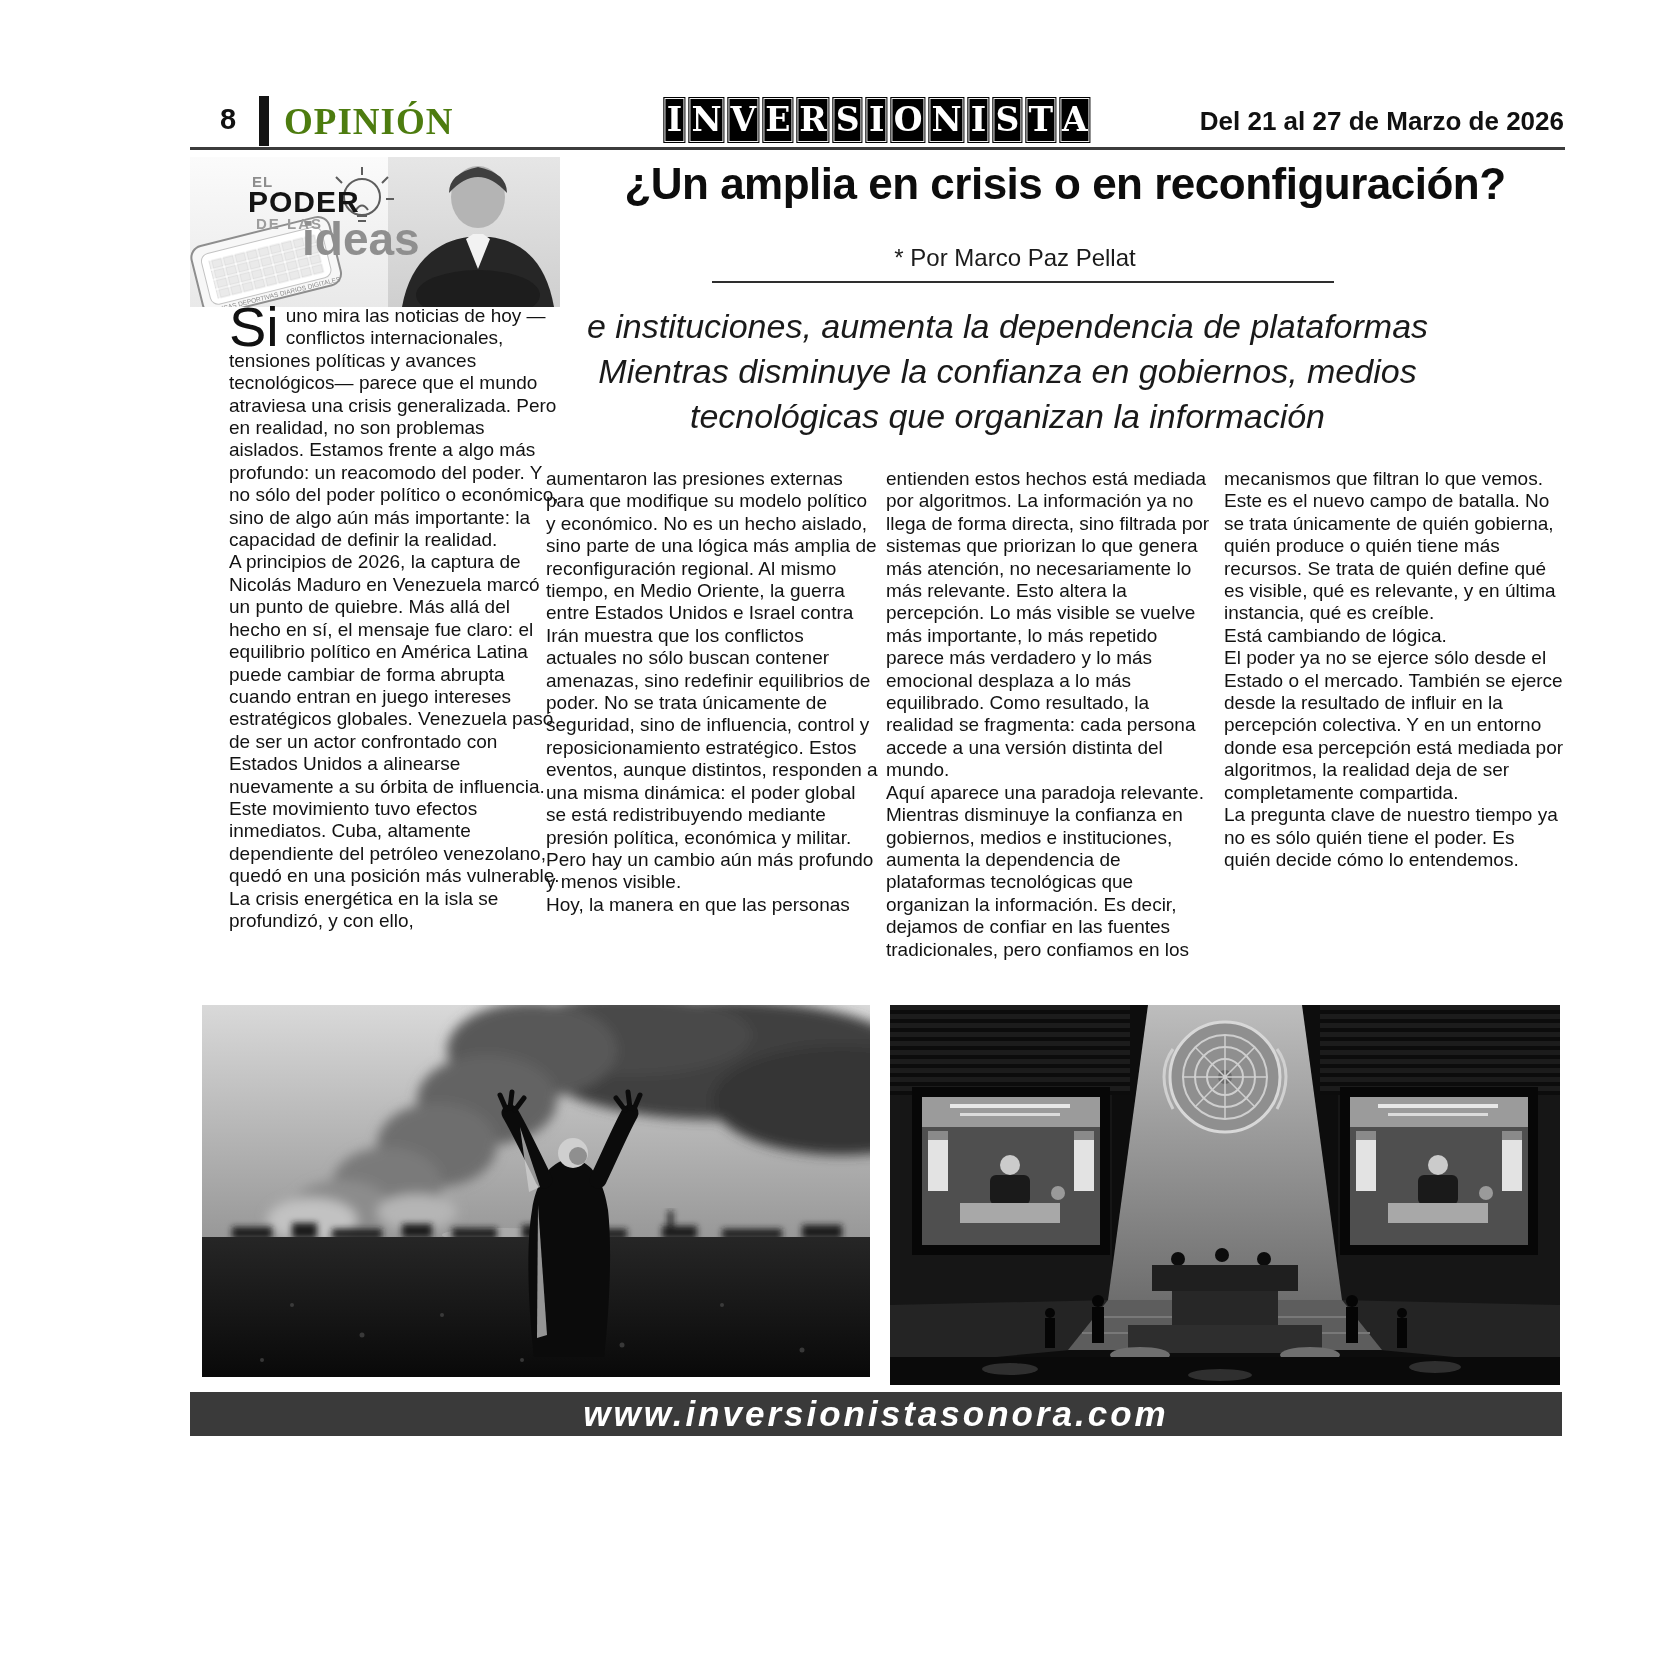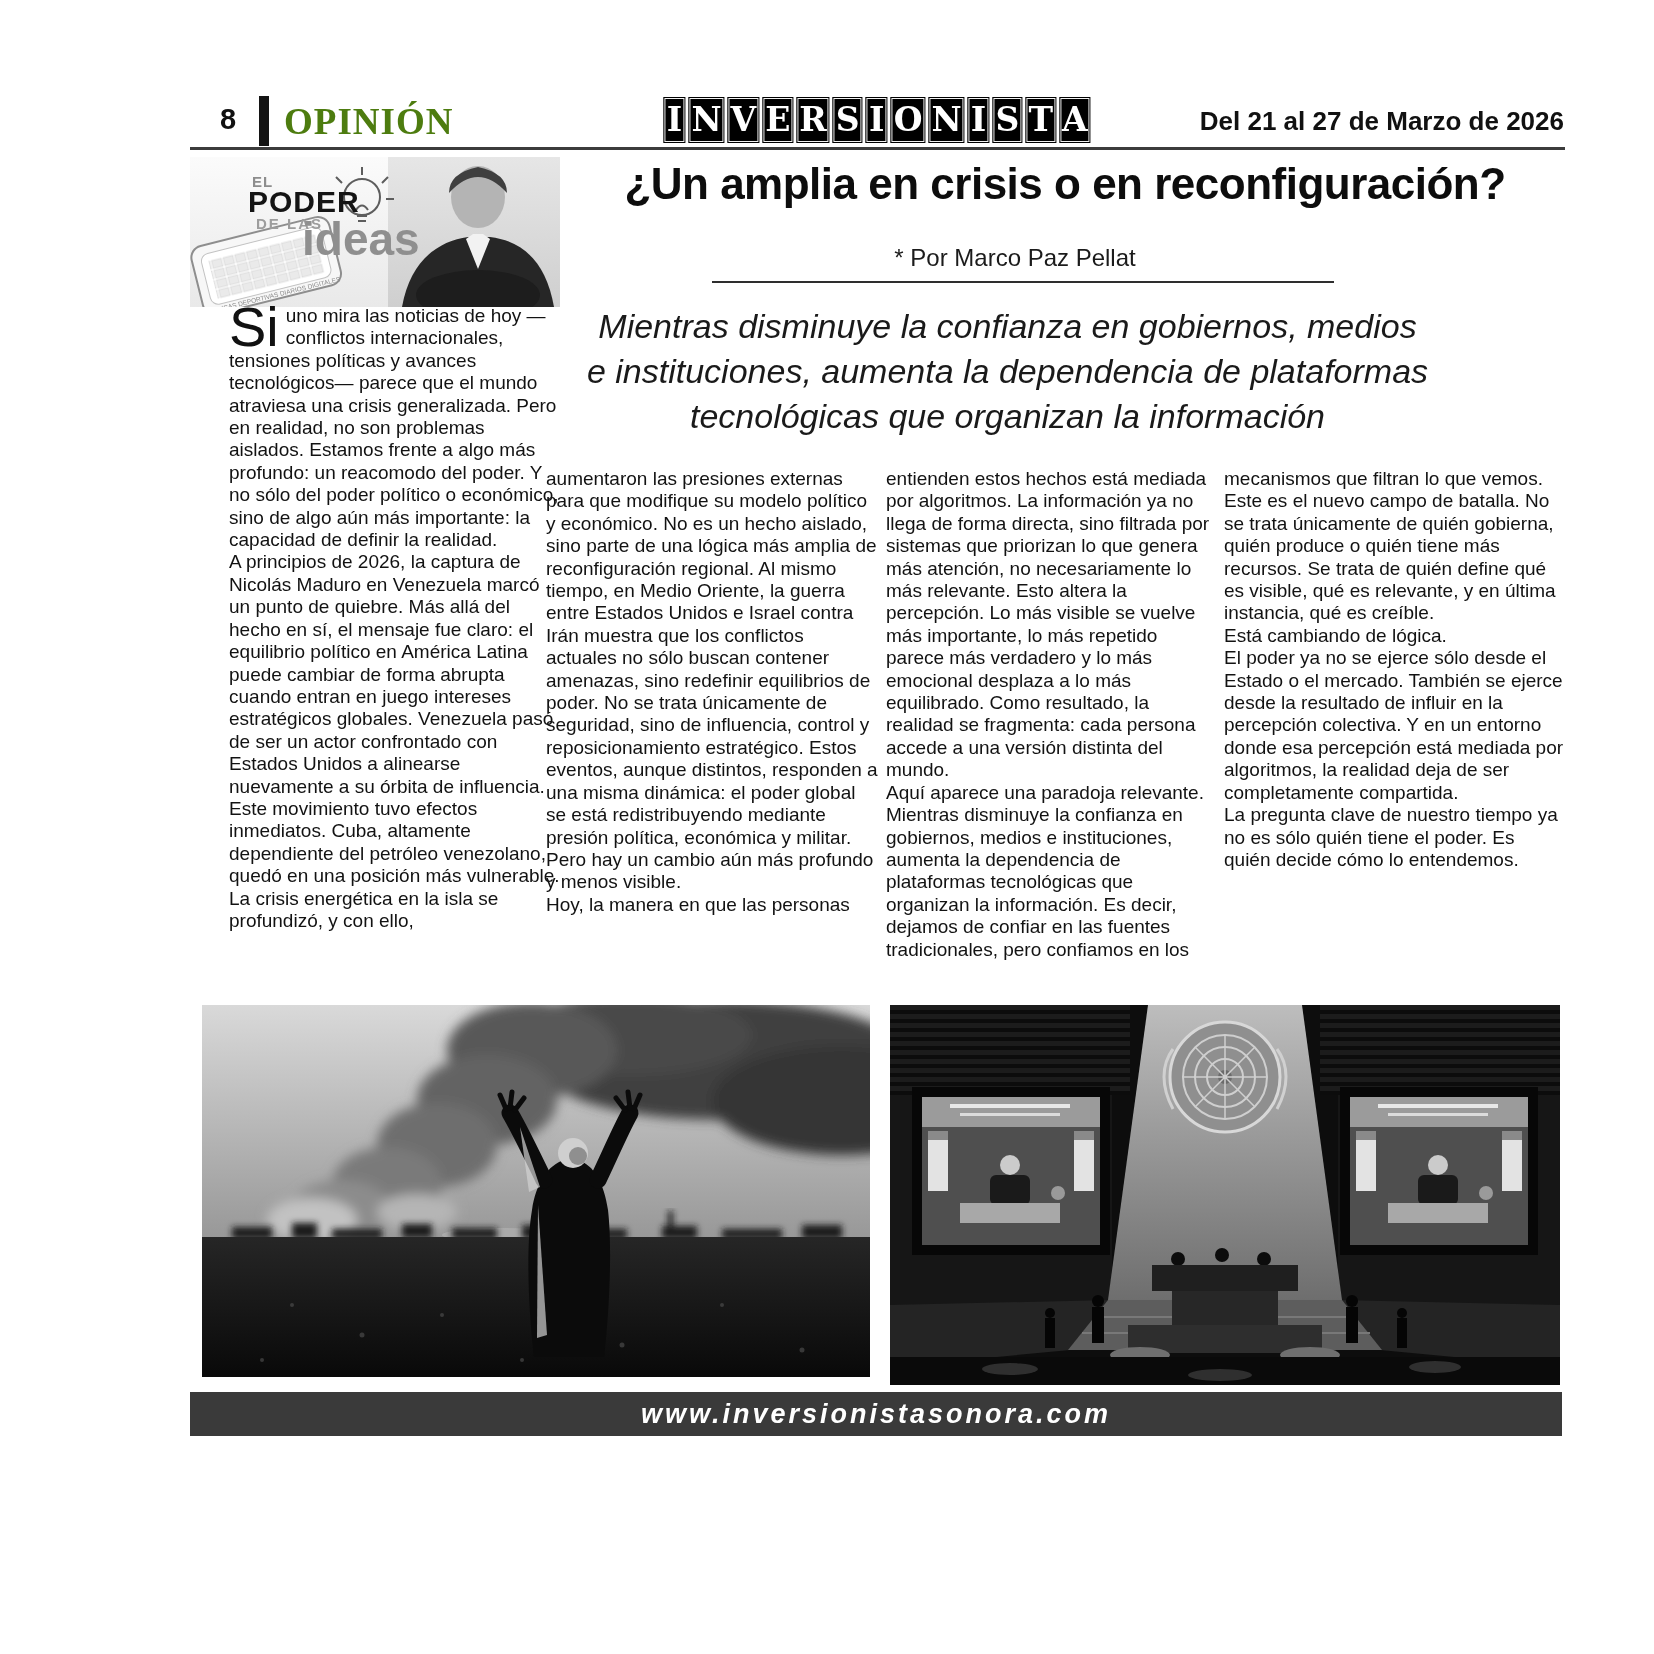"Mientras disminuye la confianza en" div { order: before "e instituciones, aumenta la dependencia" -> after "e instituciones, aumenta la dependencia" }
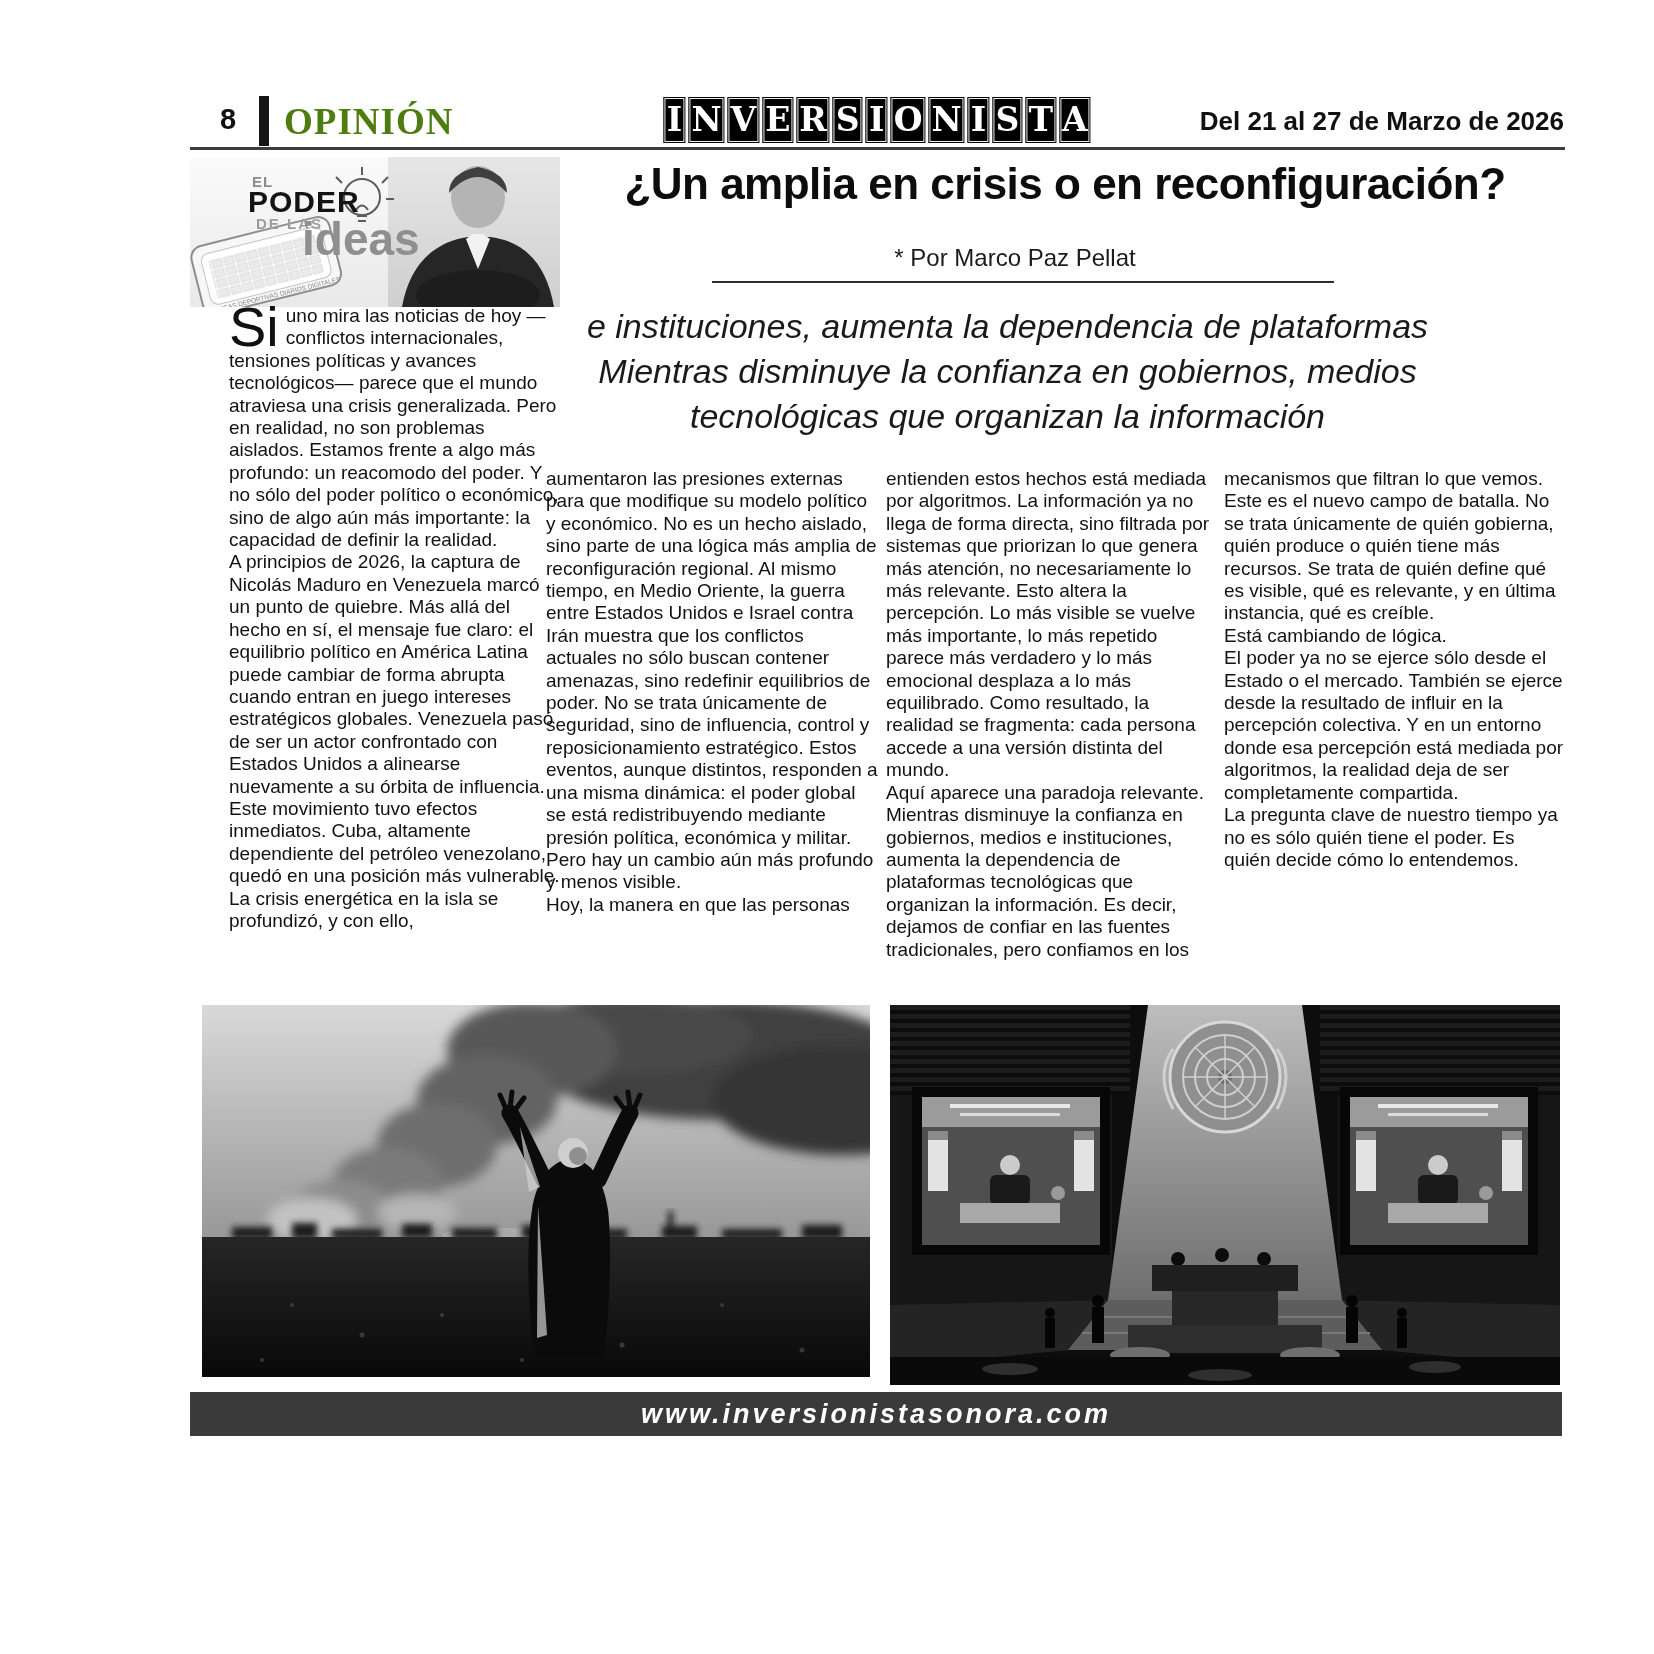"www.inversionistasonora.com" .footer-url { font-size: 27px -> 35px }
